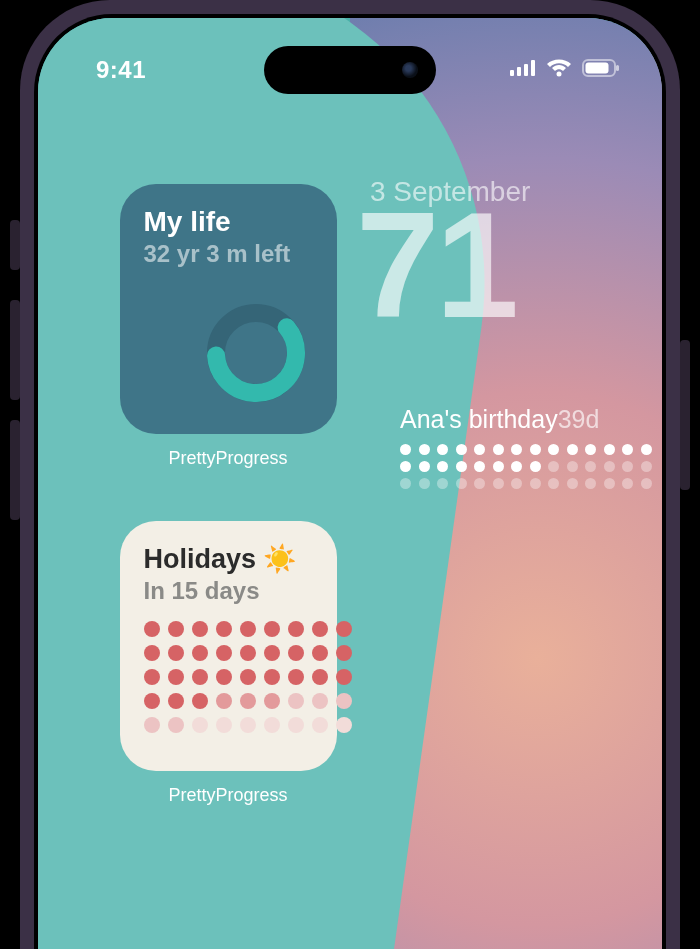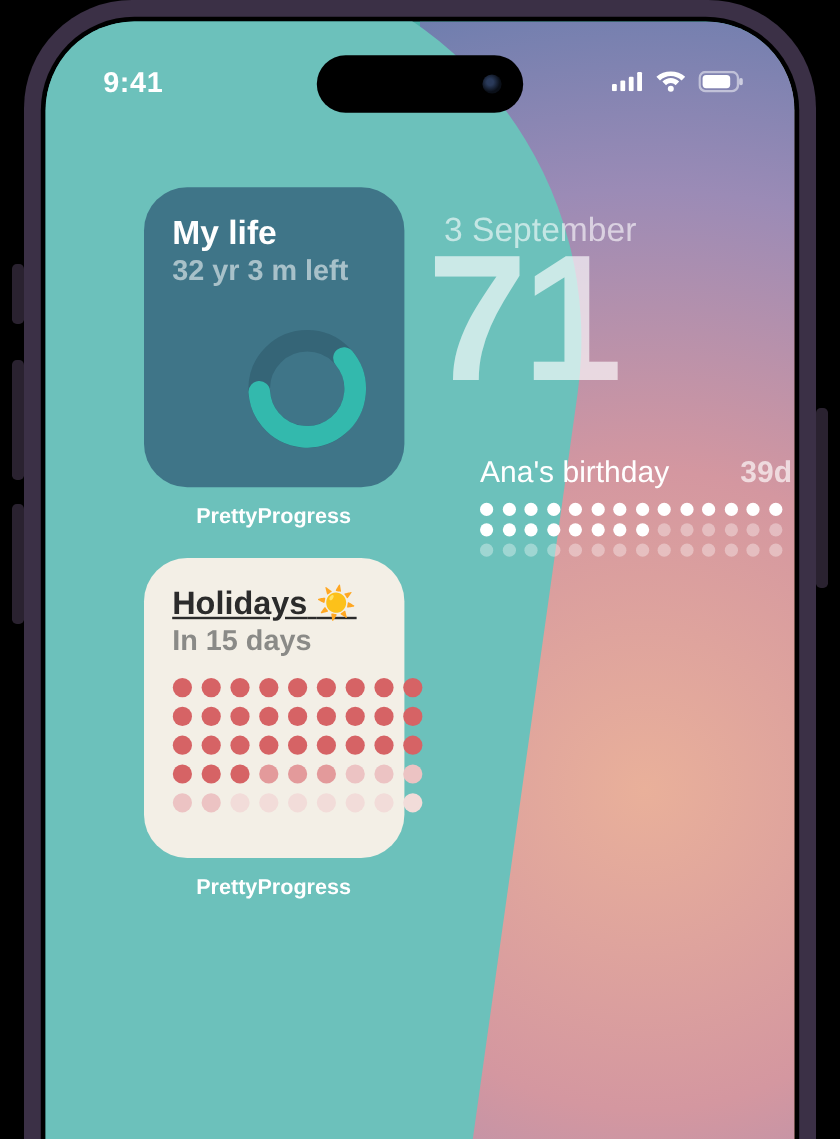"9:41" .status { left: 0 -> 10px }
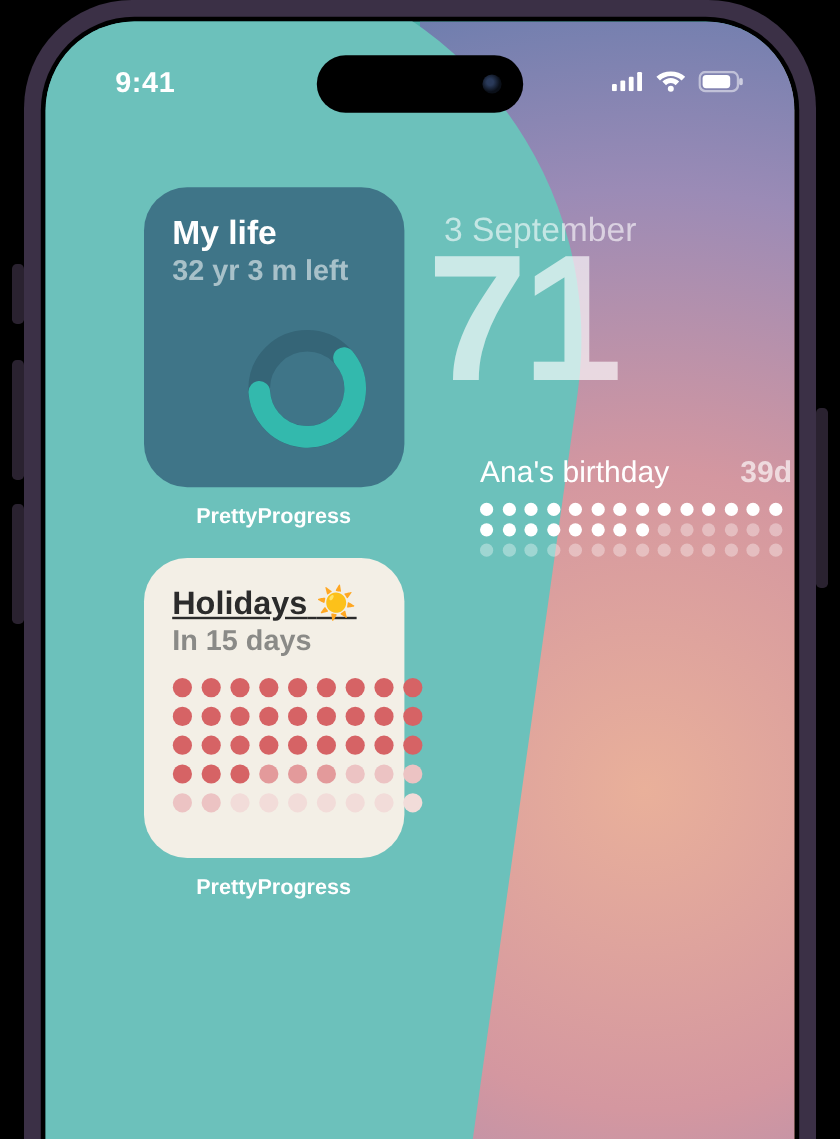"My life" .widget { margin-top: none -> 28px }
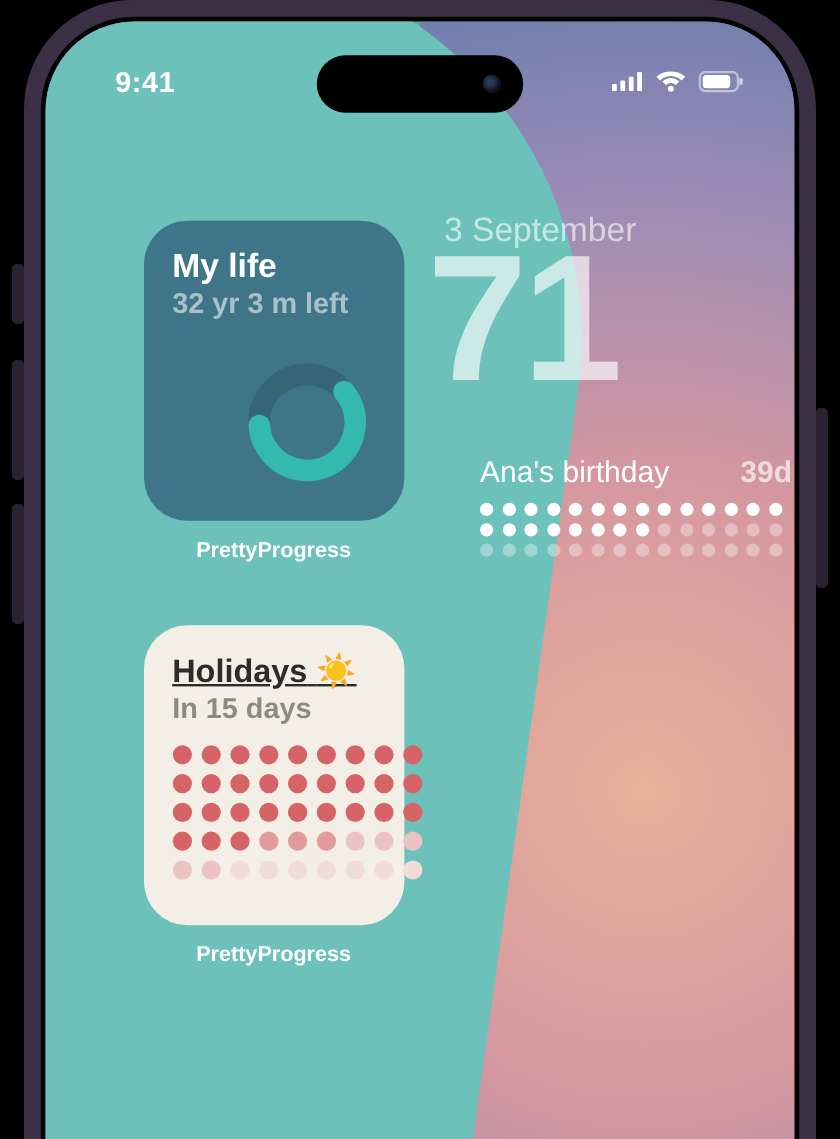"Ana's birthday" .lw-row { justify-content: space-between -> none }
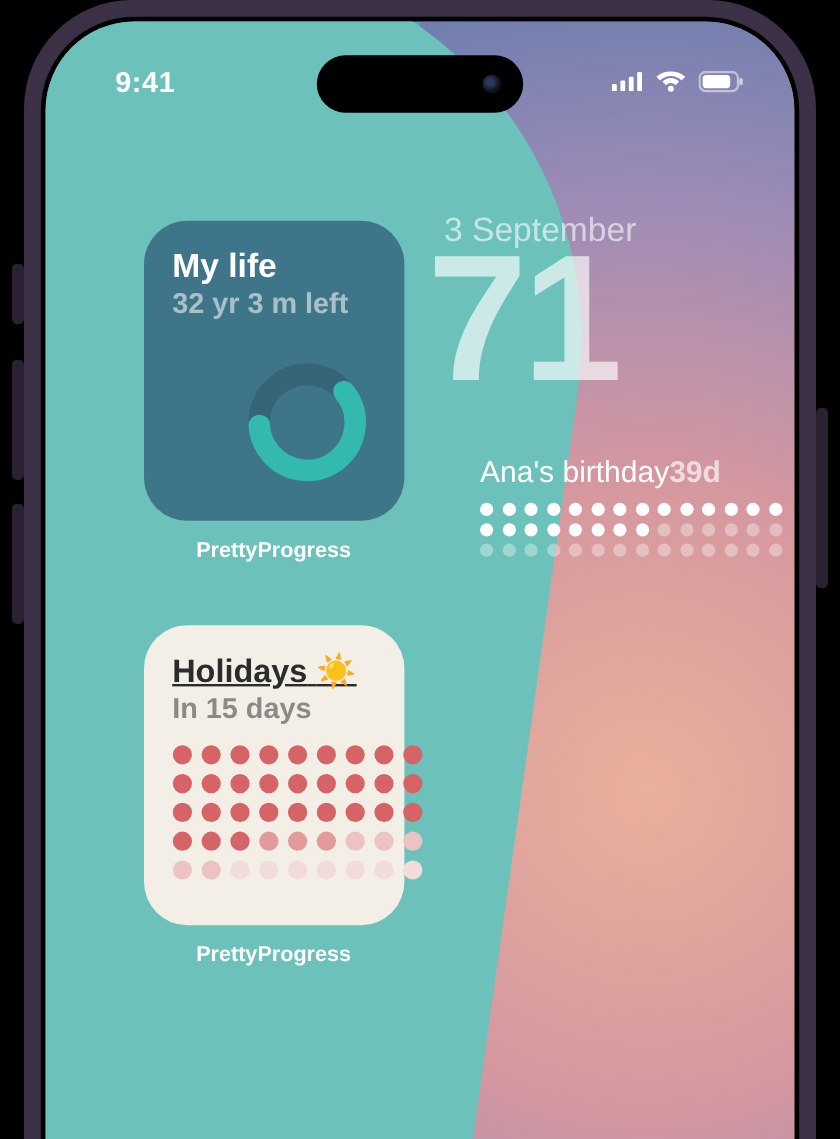"39d" .lw-right { font-weight: 700 -> 400; margin-top: none -> 25px }
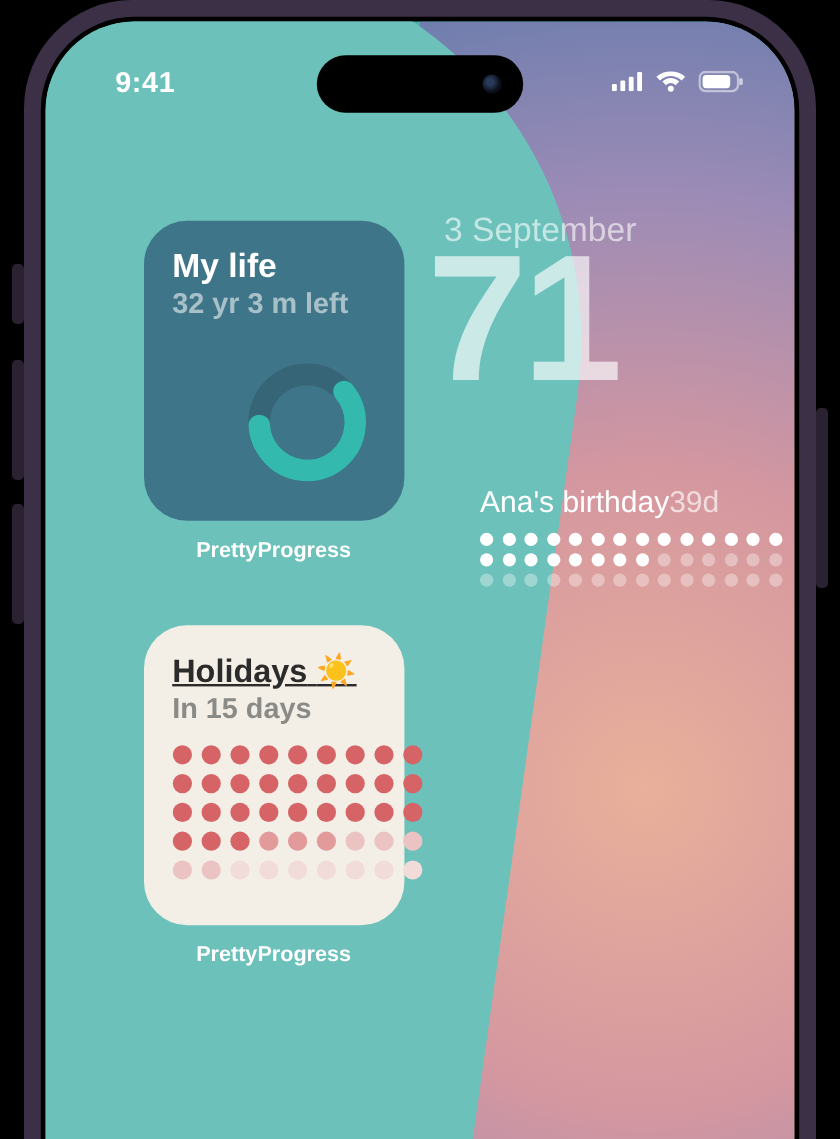"PrettyProgress" .w-caption { font-weight: 700 -> 400 }
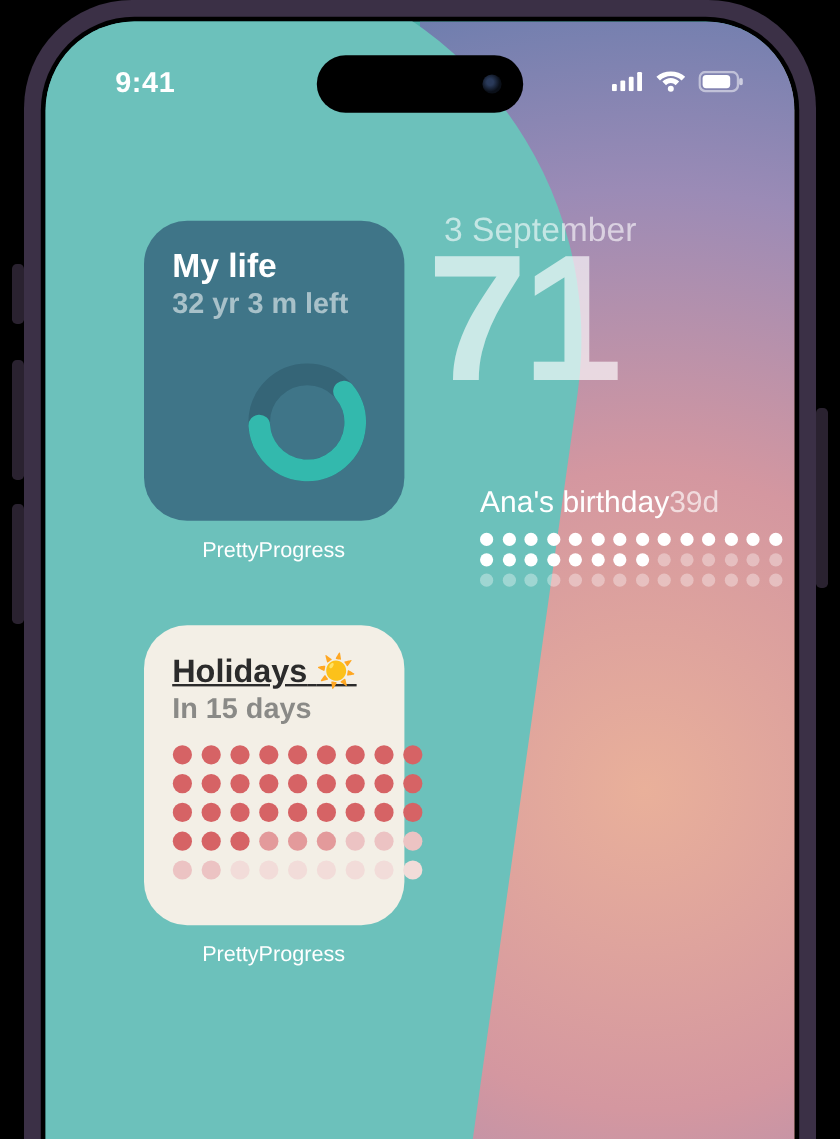"Holidays ☀️" .w-holidays .w-title { text-decoration: underline -> none }
